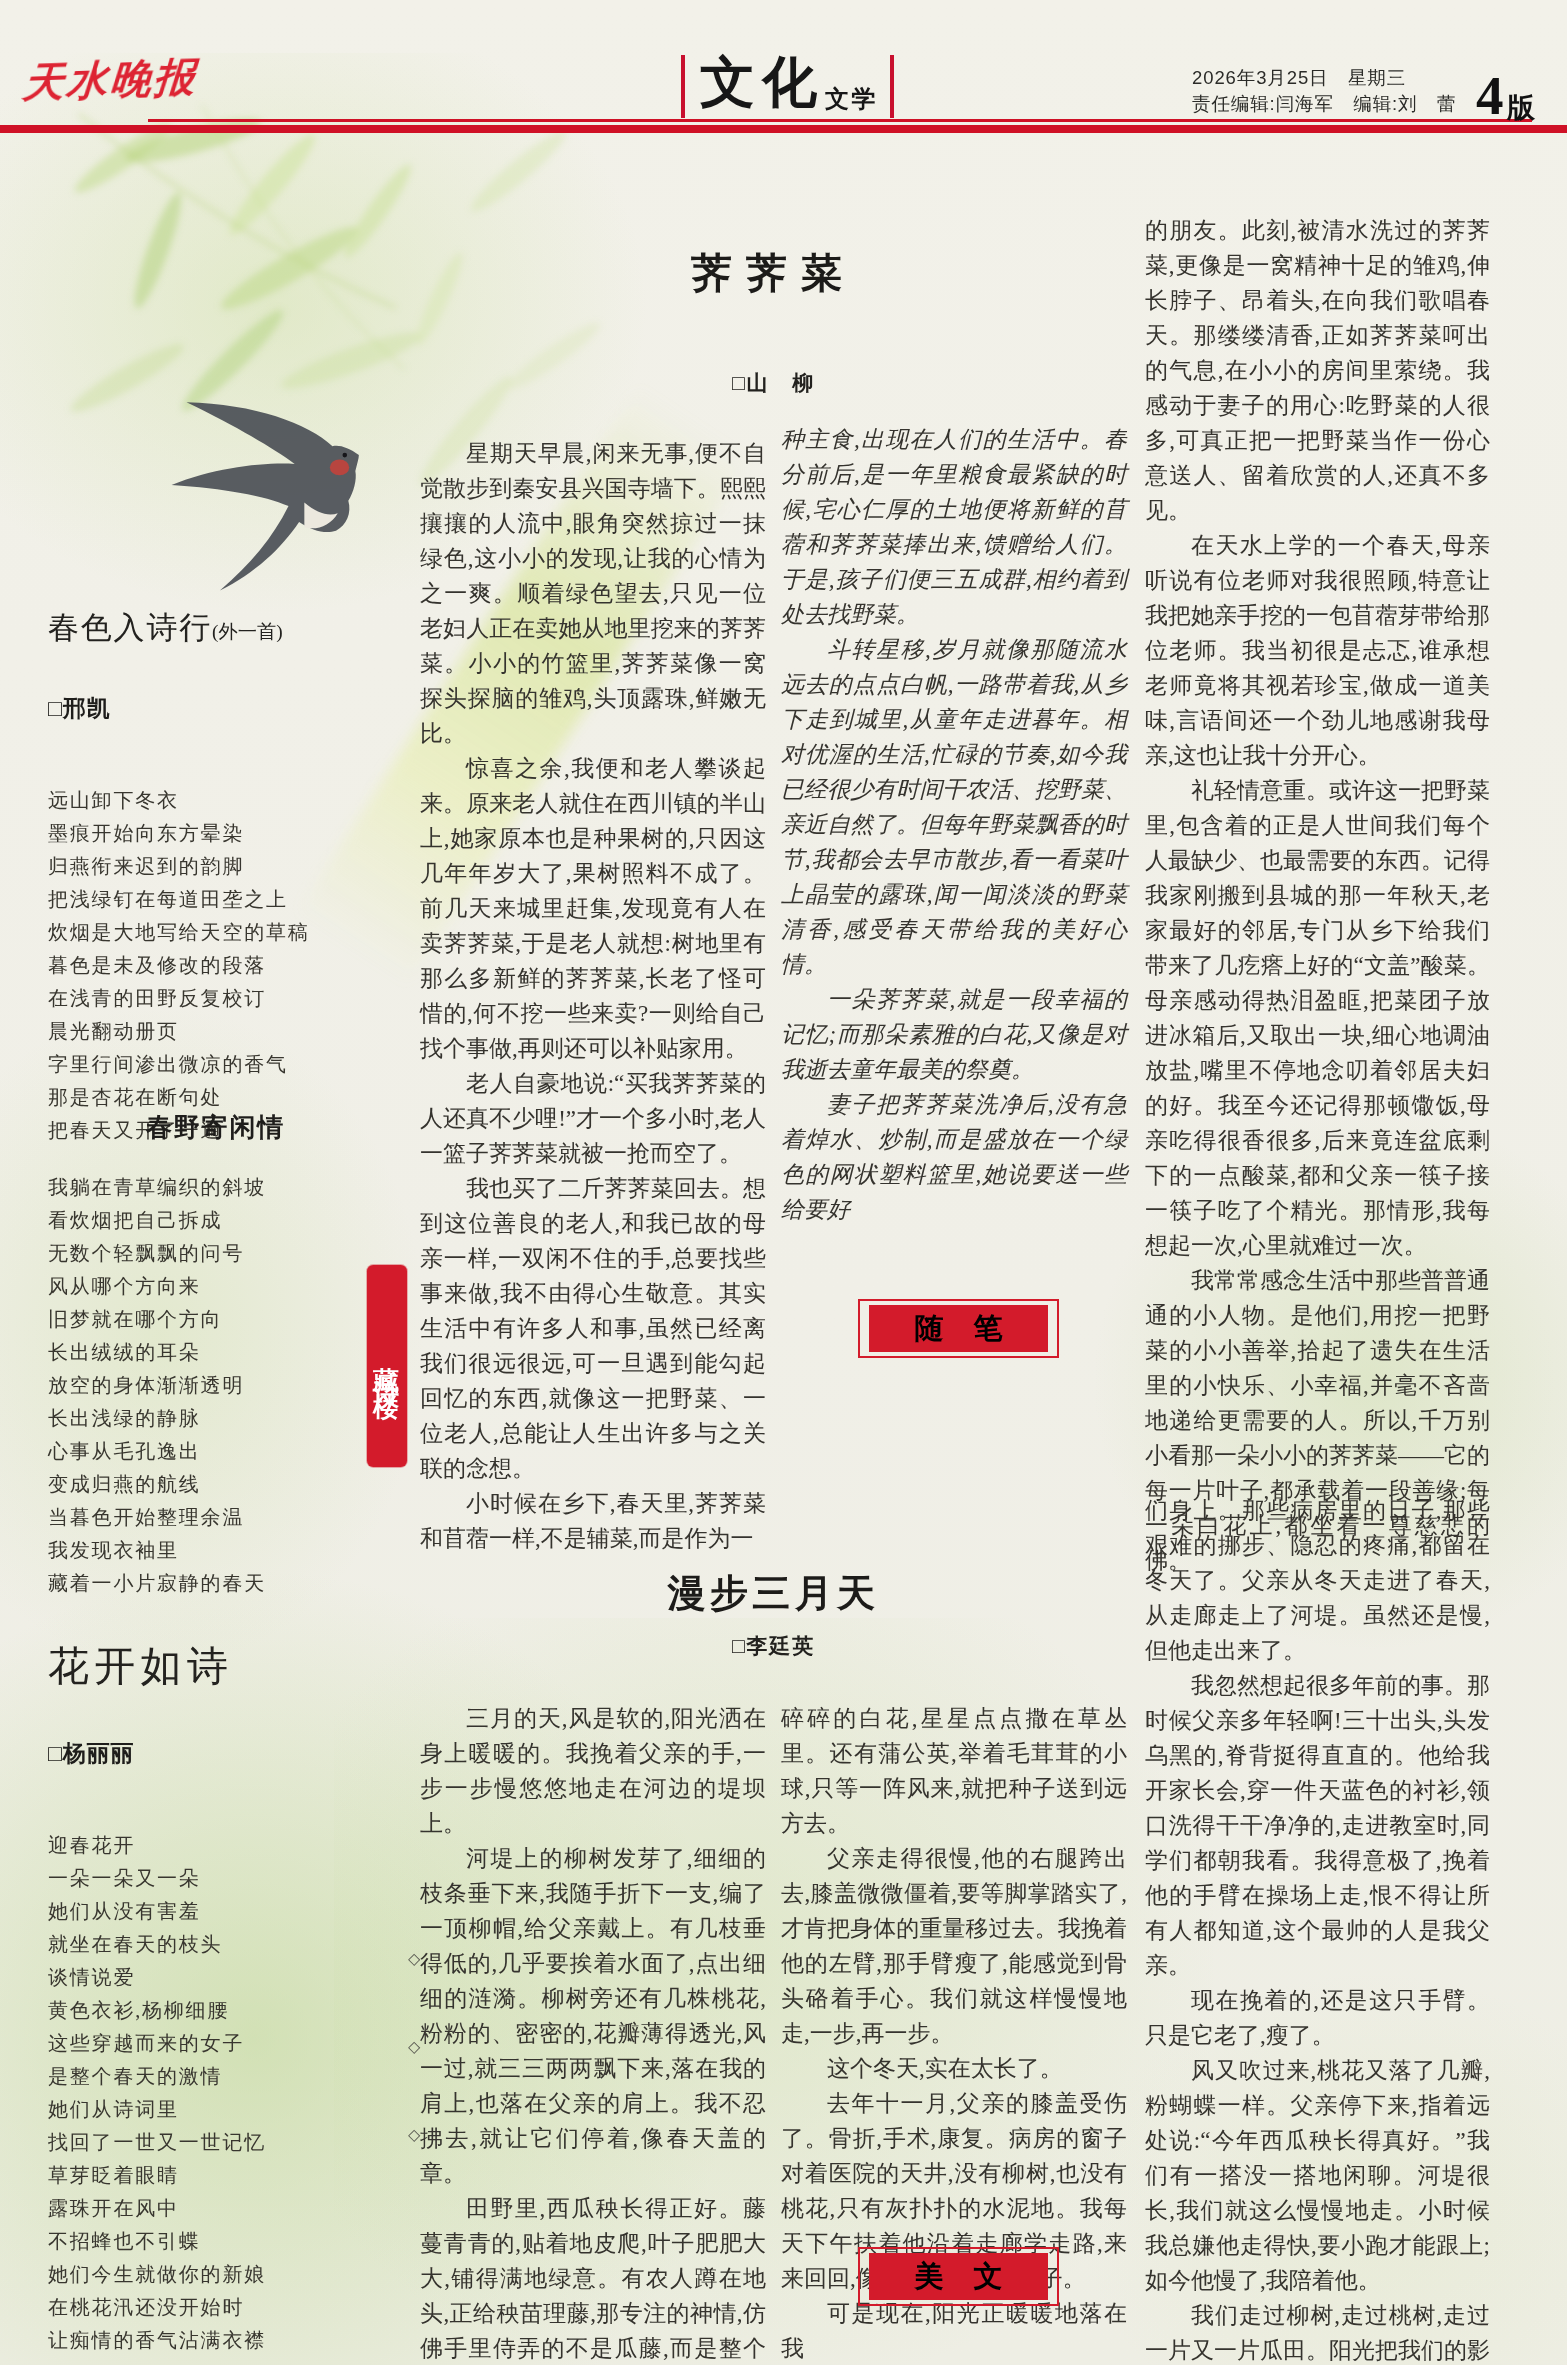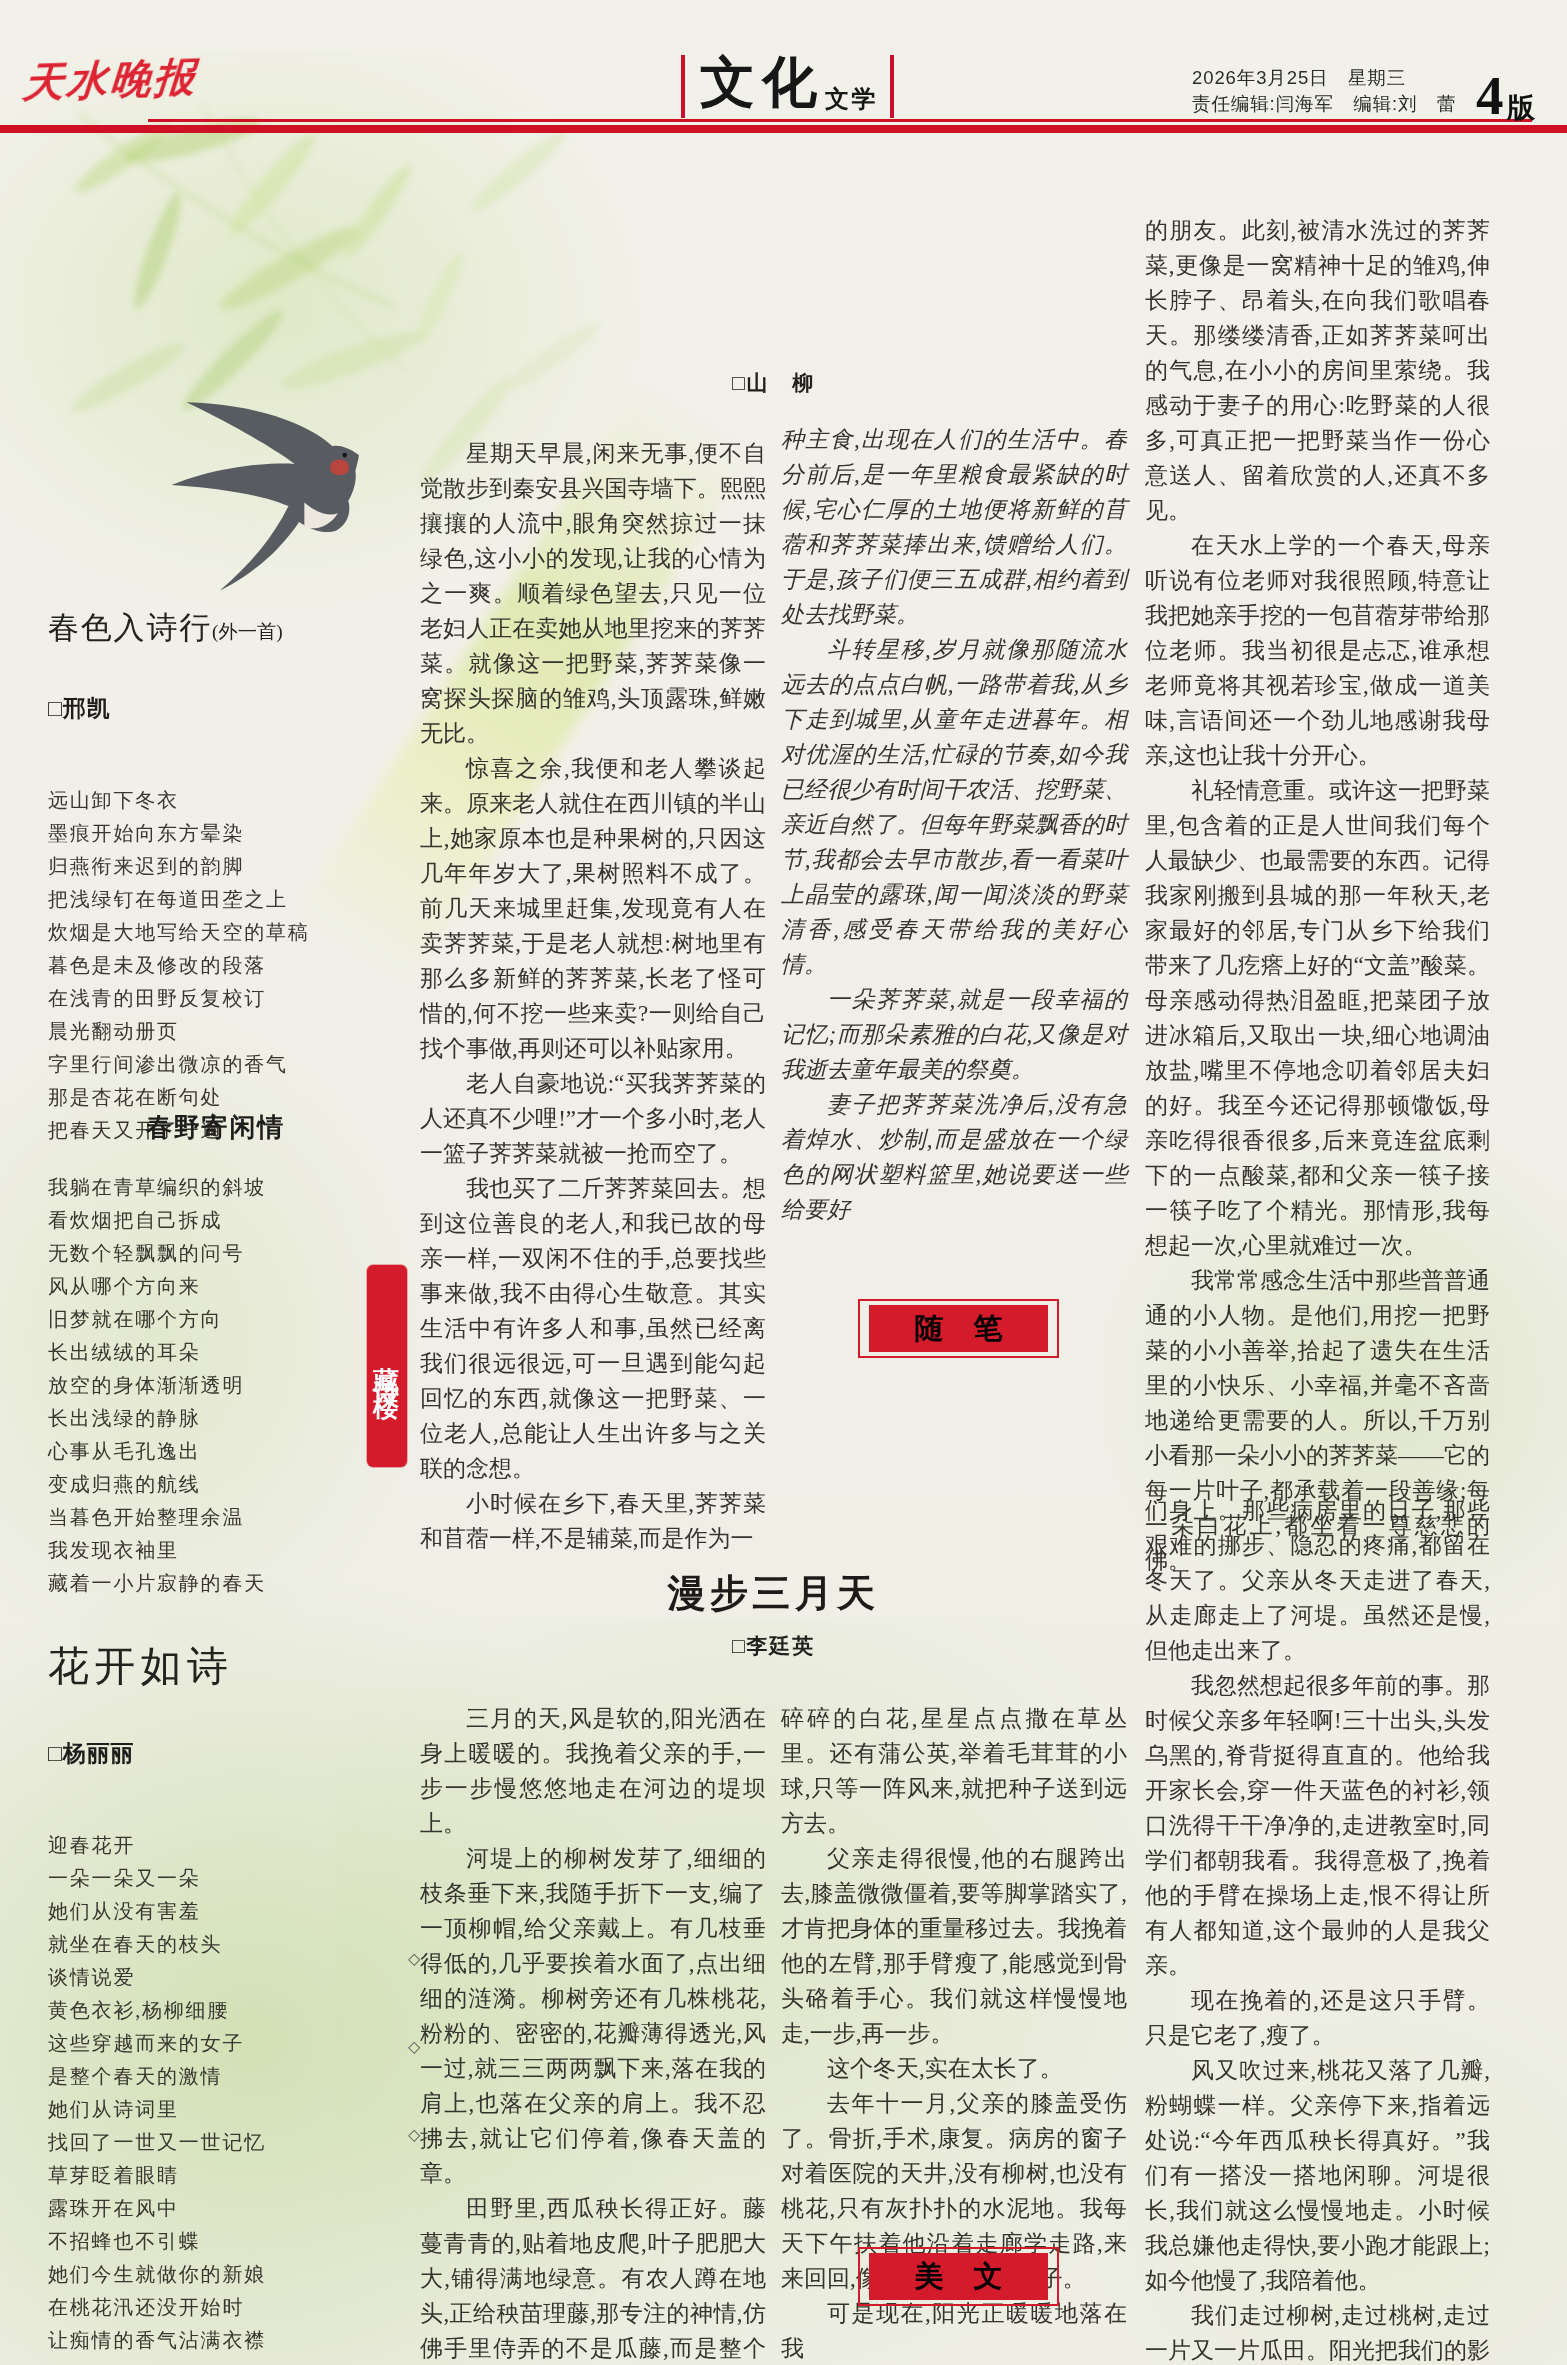"荠荠菜" h1.a-title { html: none -> <h1>荠荠菜</h1> }
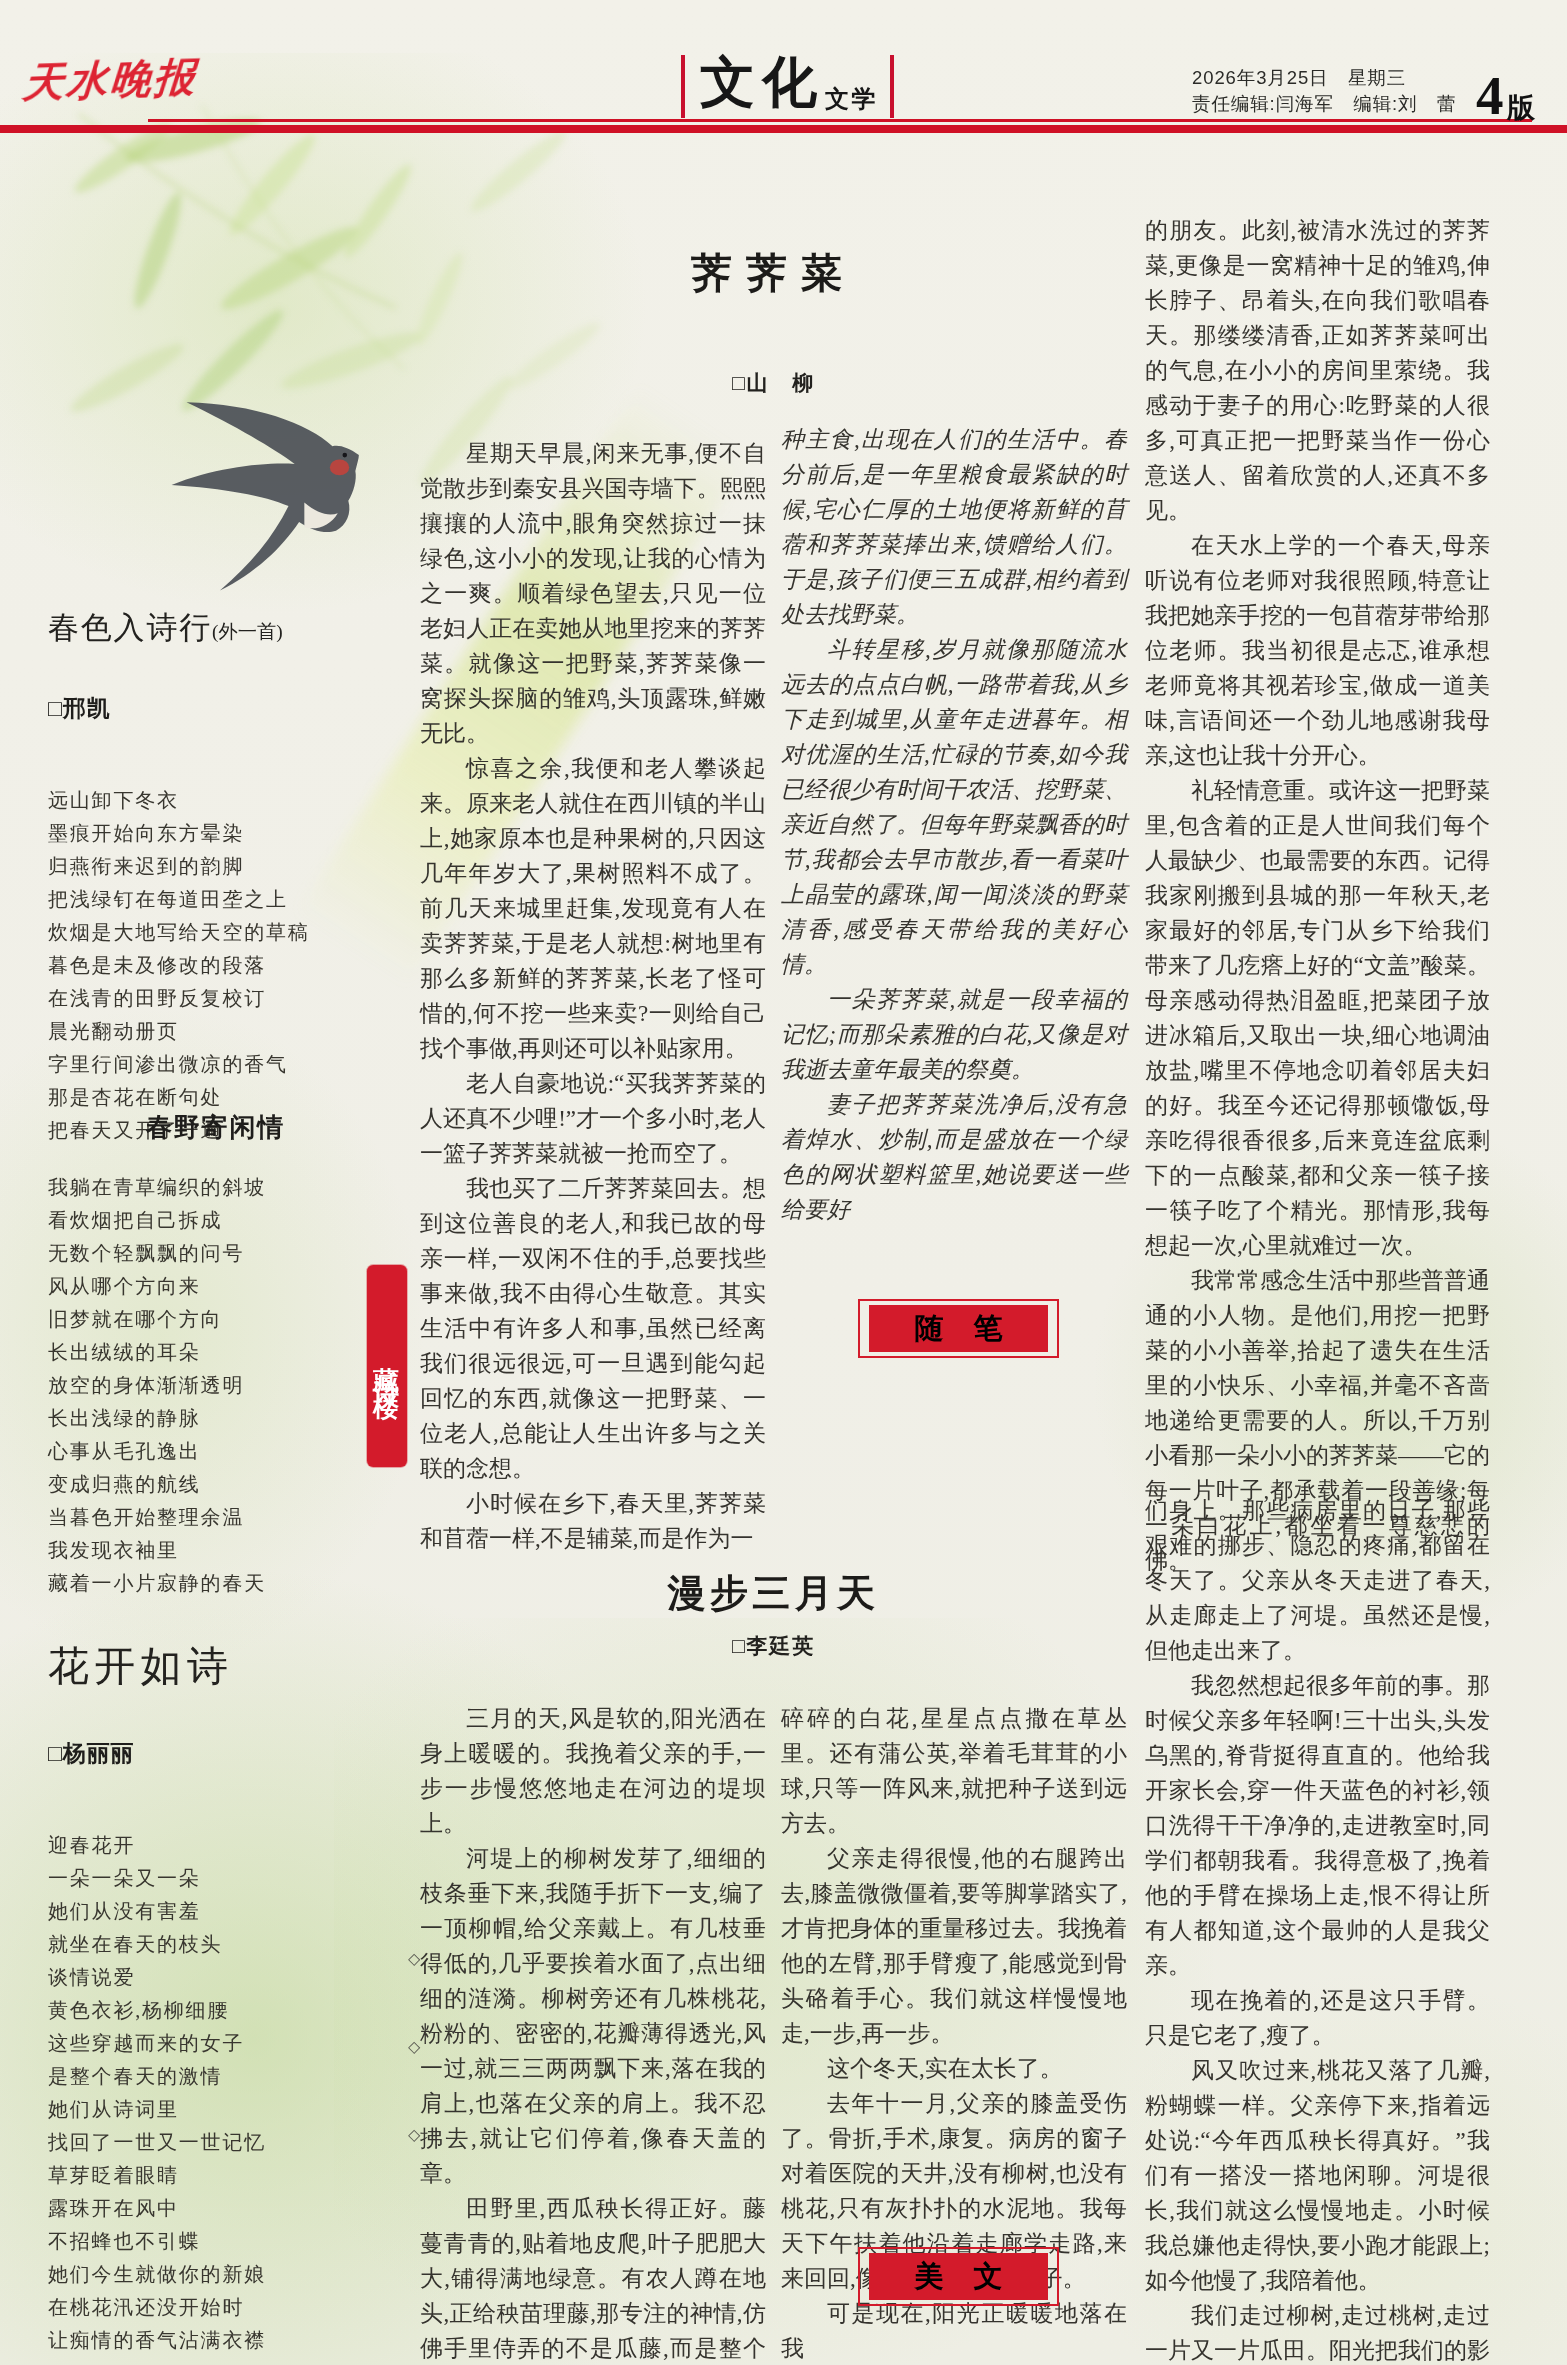"星期天早晨,闲来无事,便不自觉散步到秦安县兴国寺墙下。熙熙攘攘的人流中,眼角突然" p.para { text: 就像这一把野菜 -> 小小的竹篮里 }
